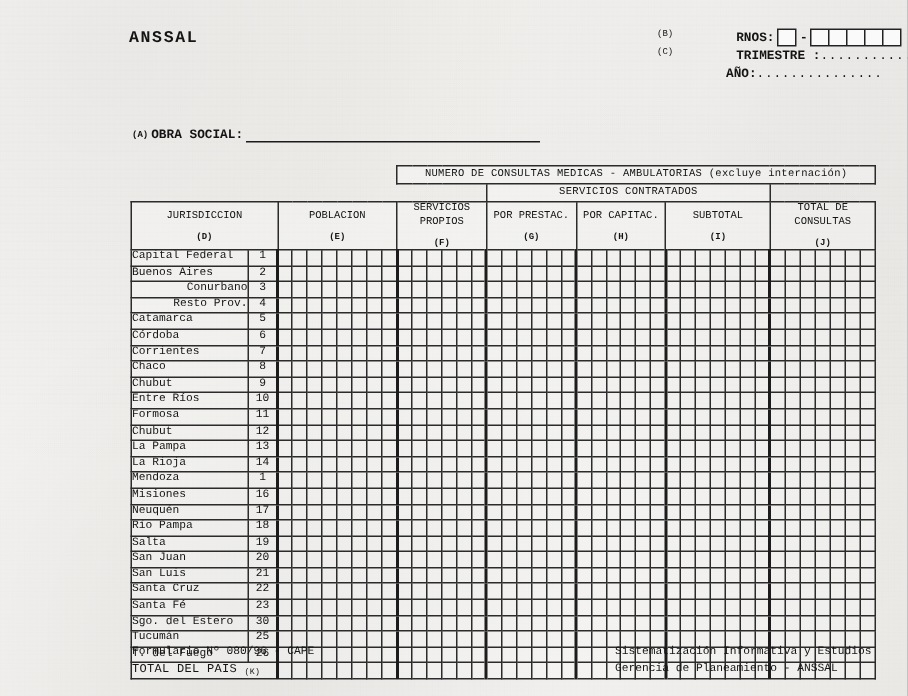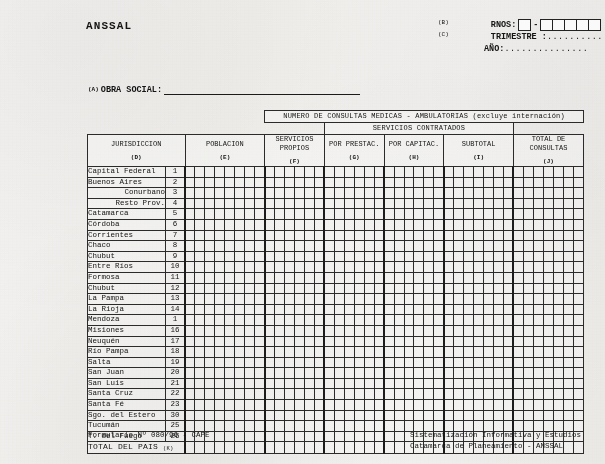"Catamarca de Planeamiento - ANSSAL" div { text: Catamarca -> Gerencia }
